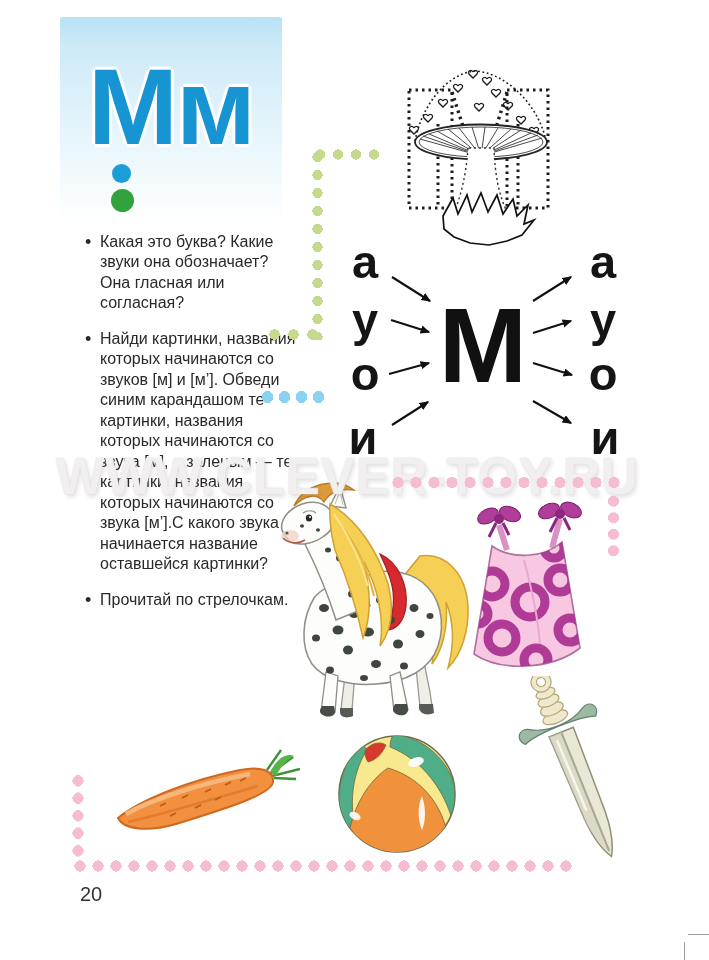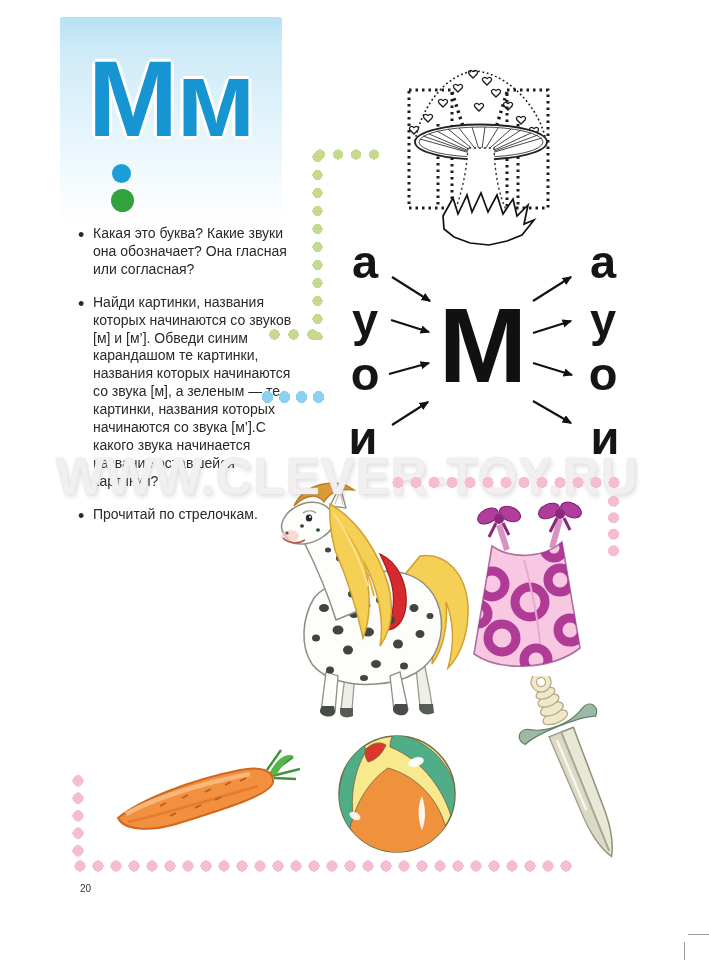"Мм" .letter-card .letters { top: 28px -> 36px }
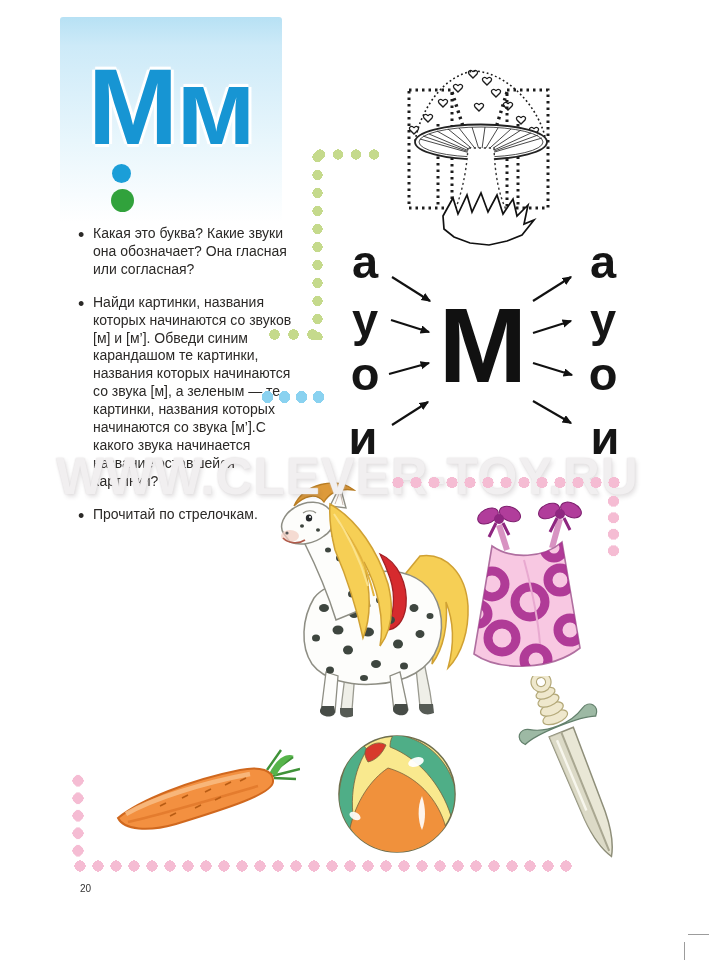"Какая это буква? Какие звуки" .instructions { font-size: 14px -> 16px; margin: 1px -> 8px }
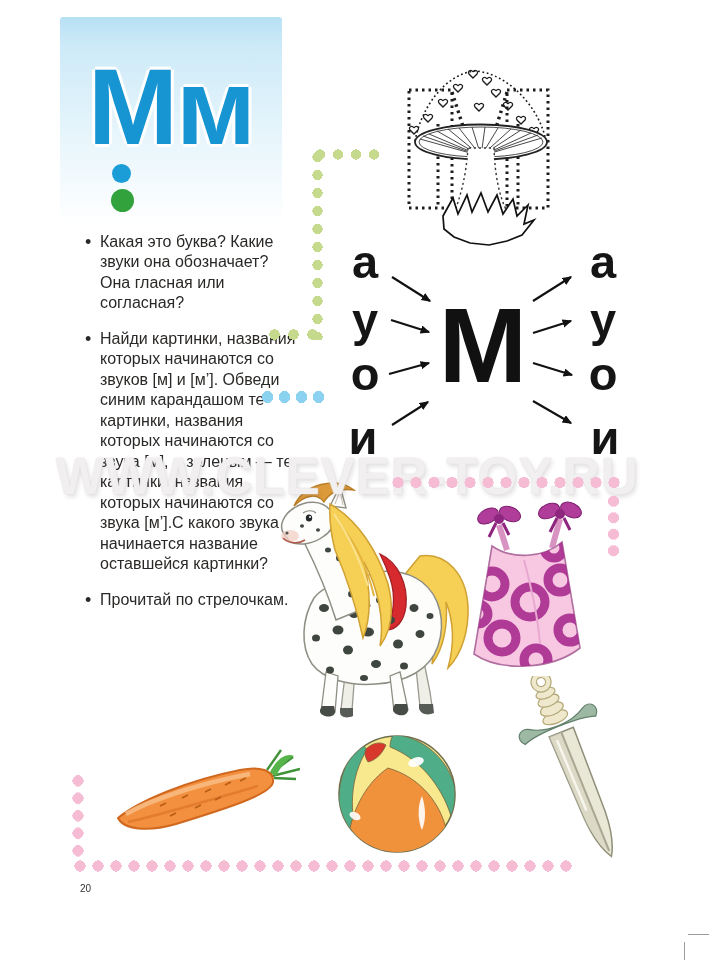"20" .page-number { font-size: 10px -> 20px }
